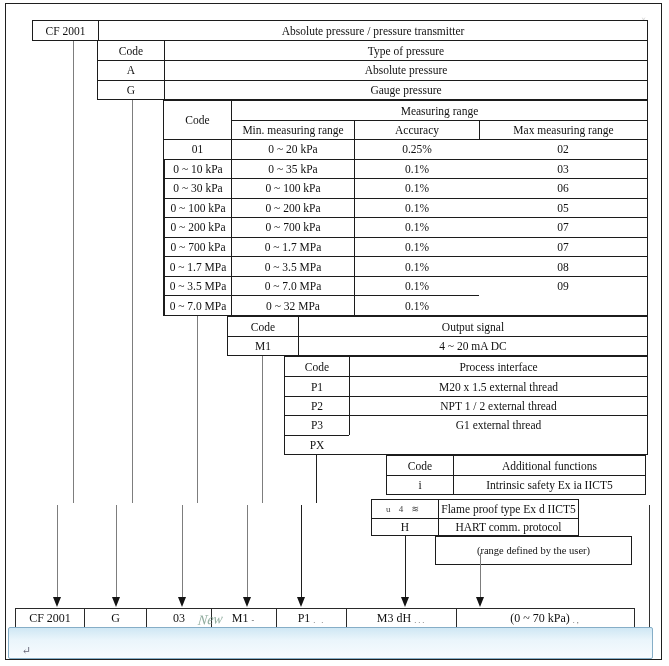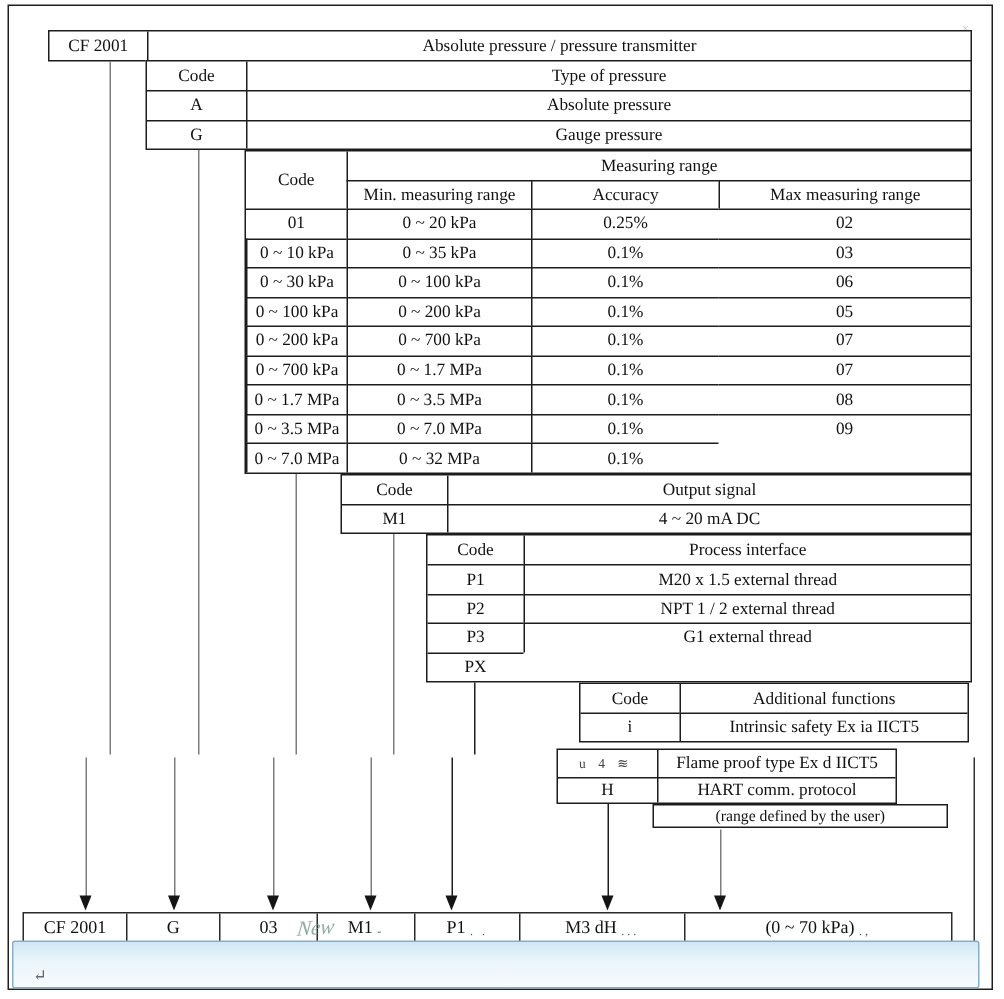"u 4 ≋" div.tbl { width: 227px -> 208px }
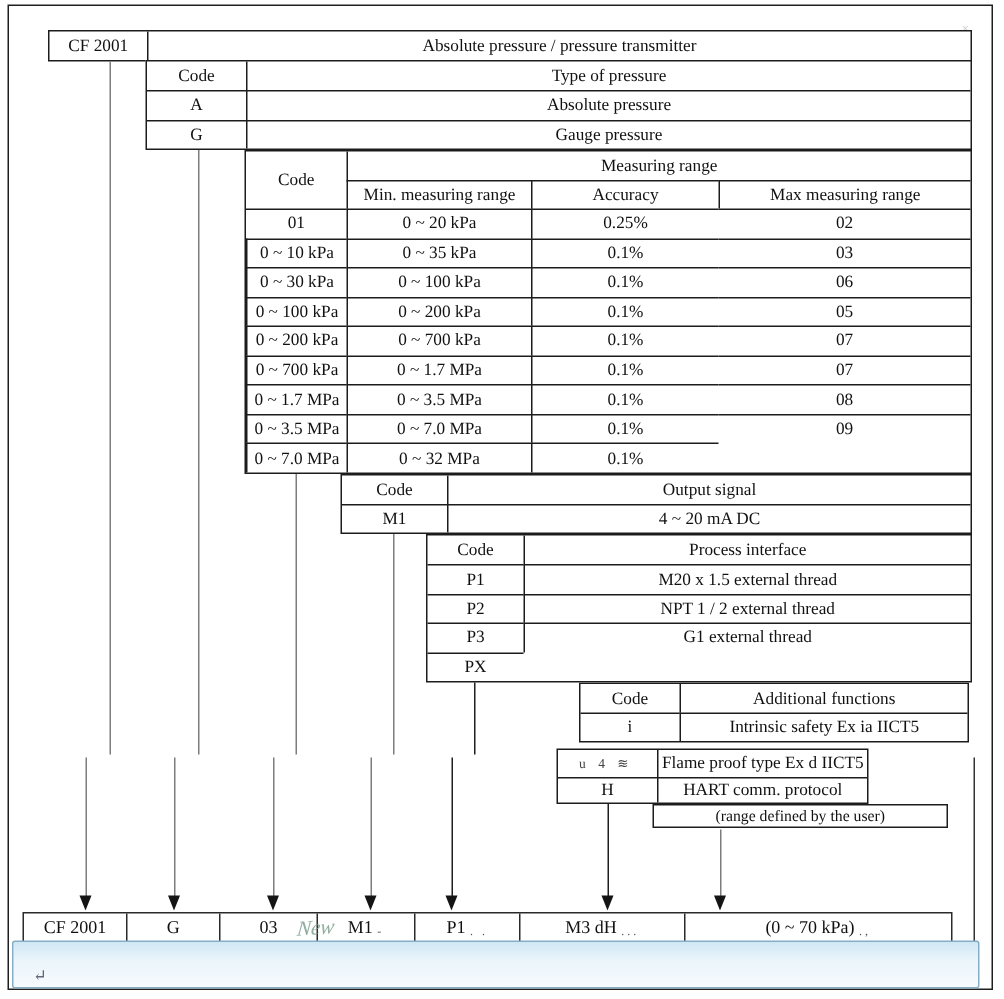"(range defined by the user)" div.tbl { height: 16px -> 29px }
